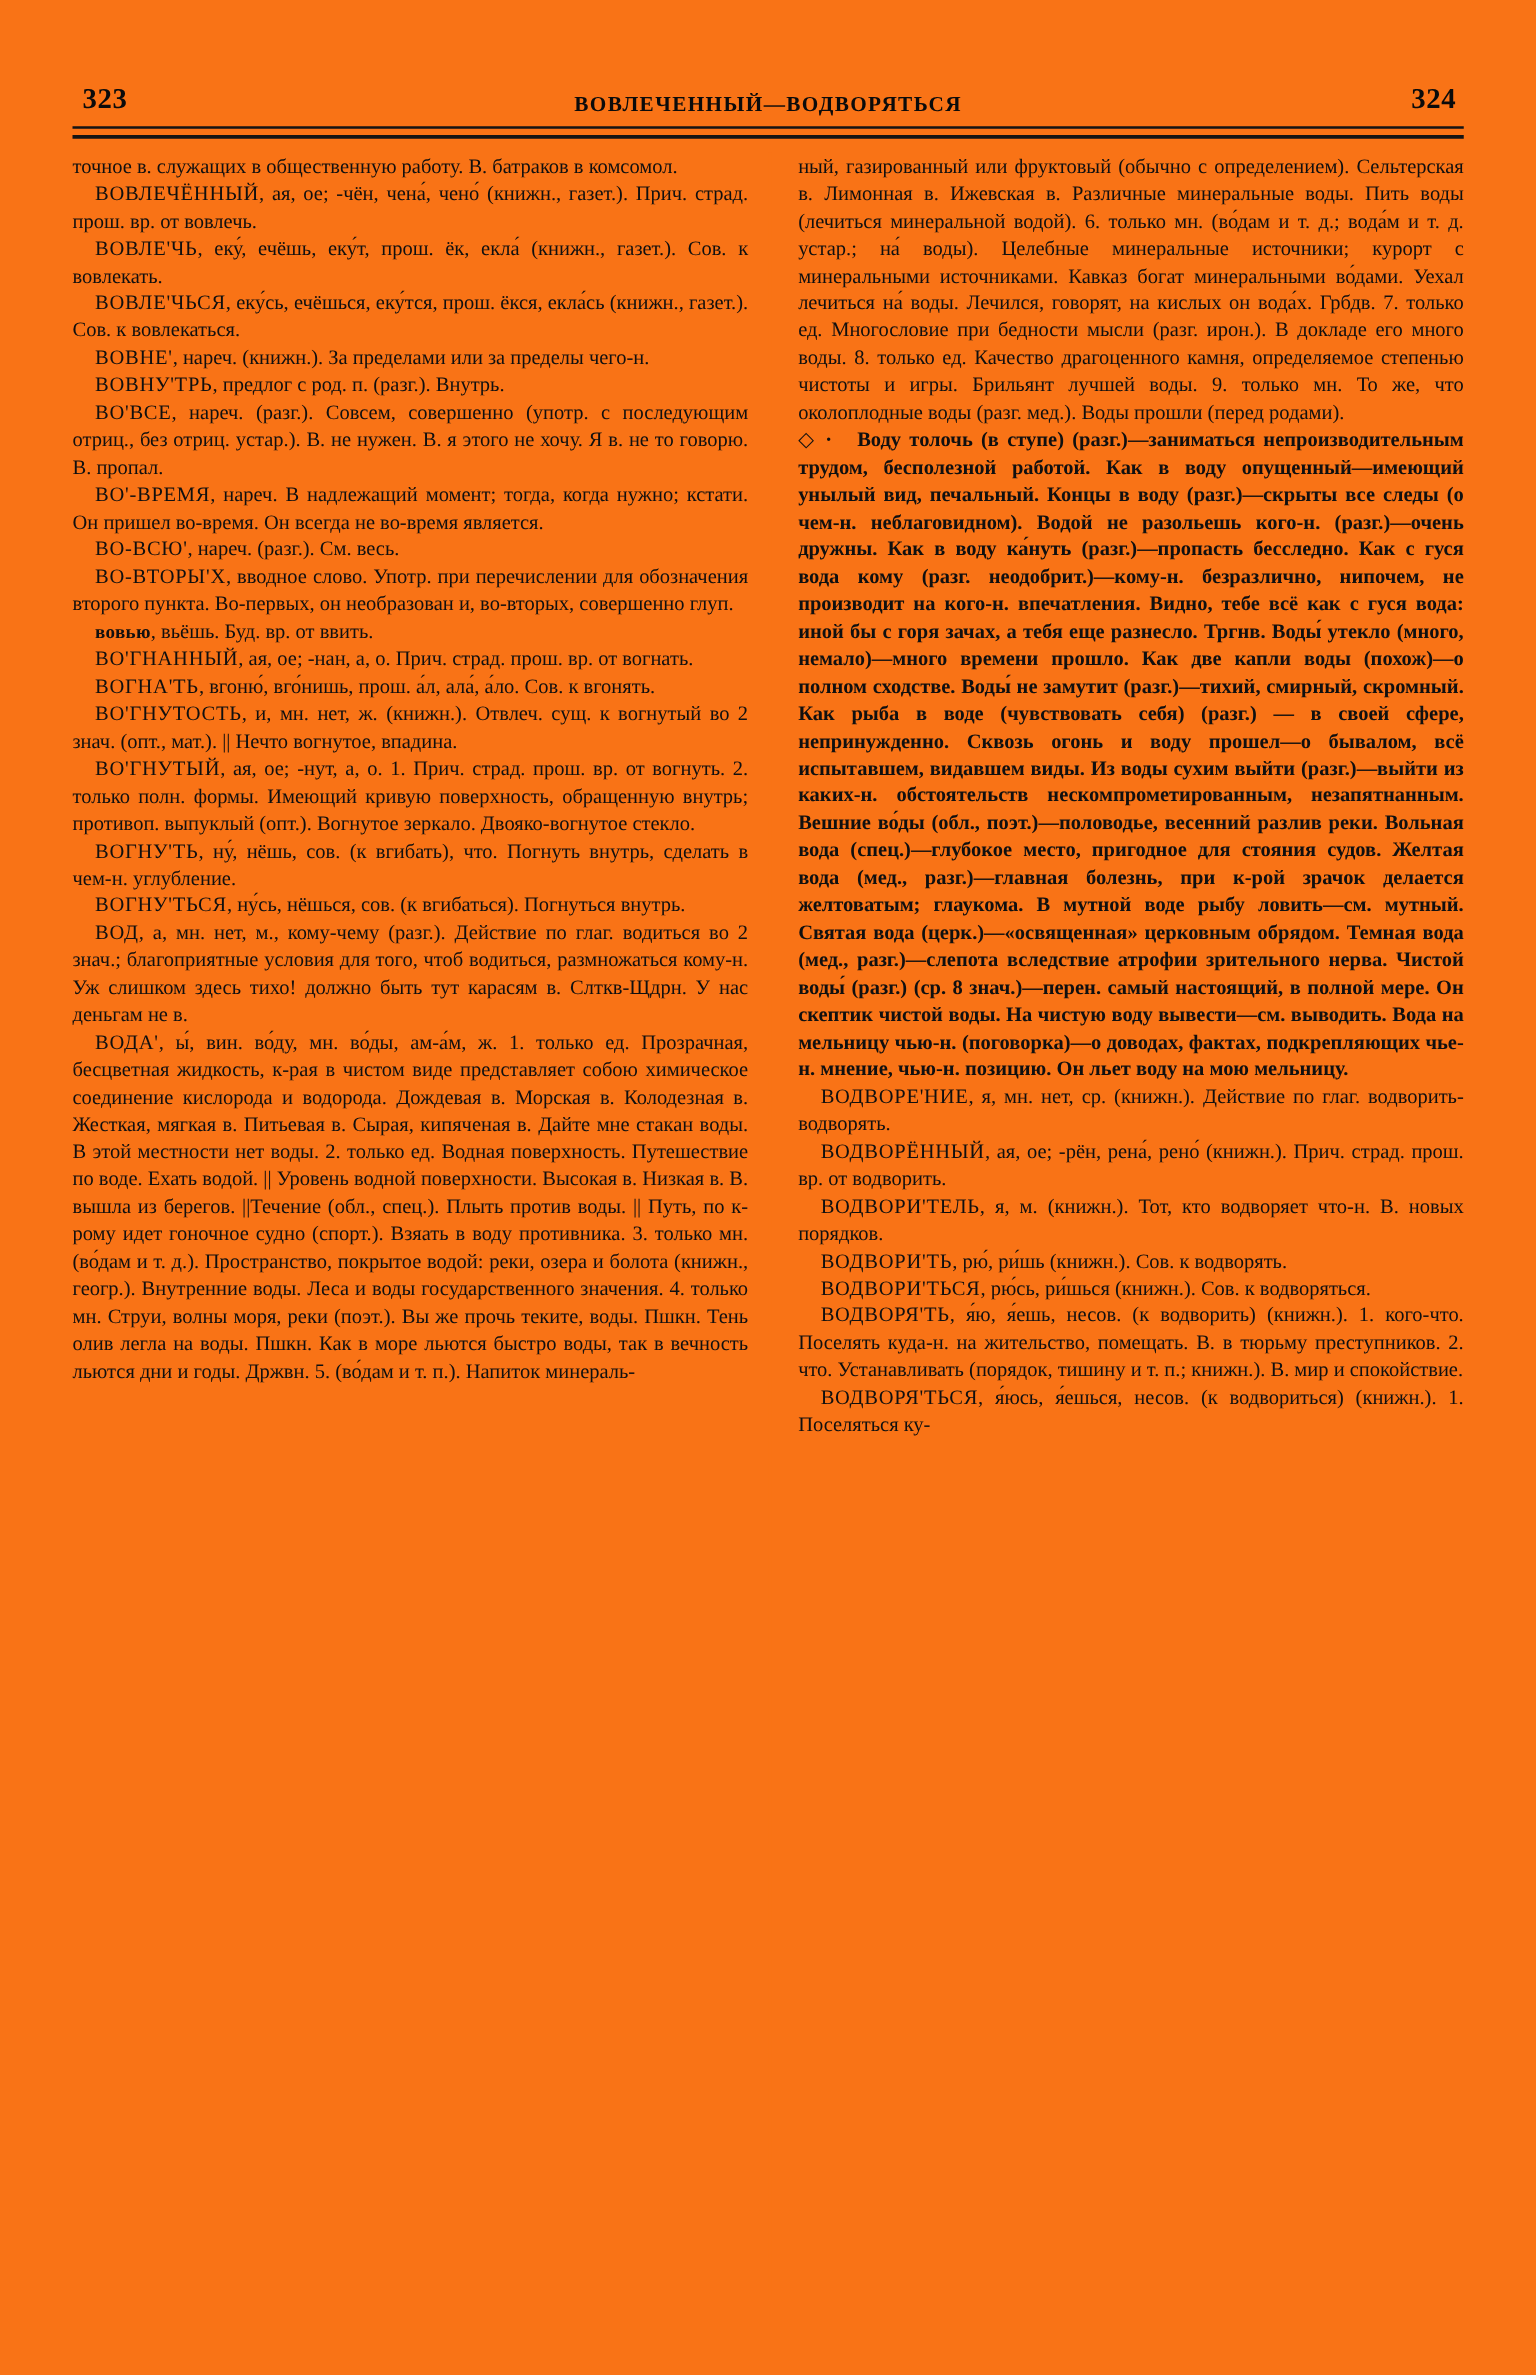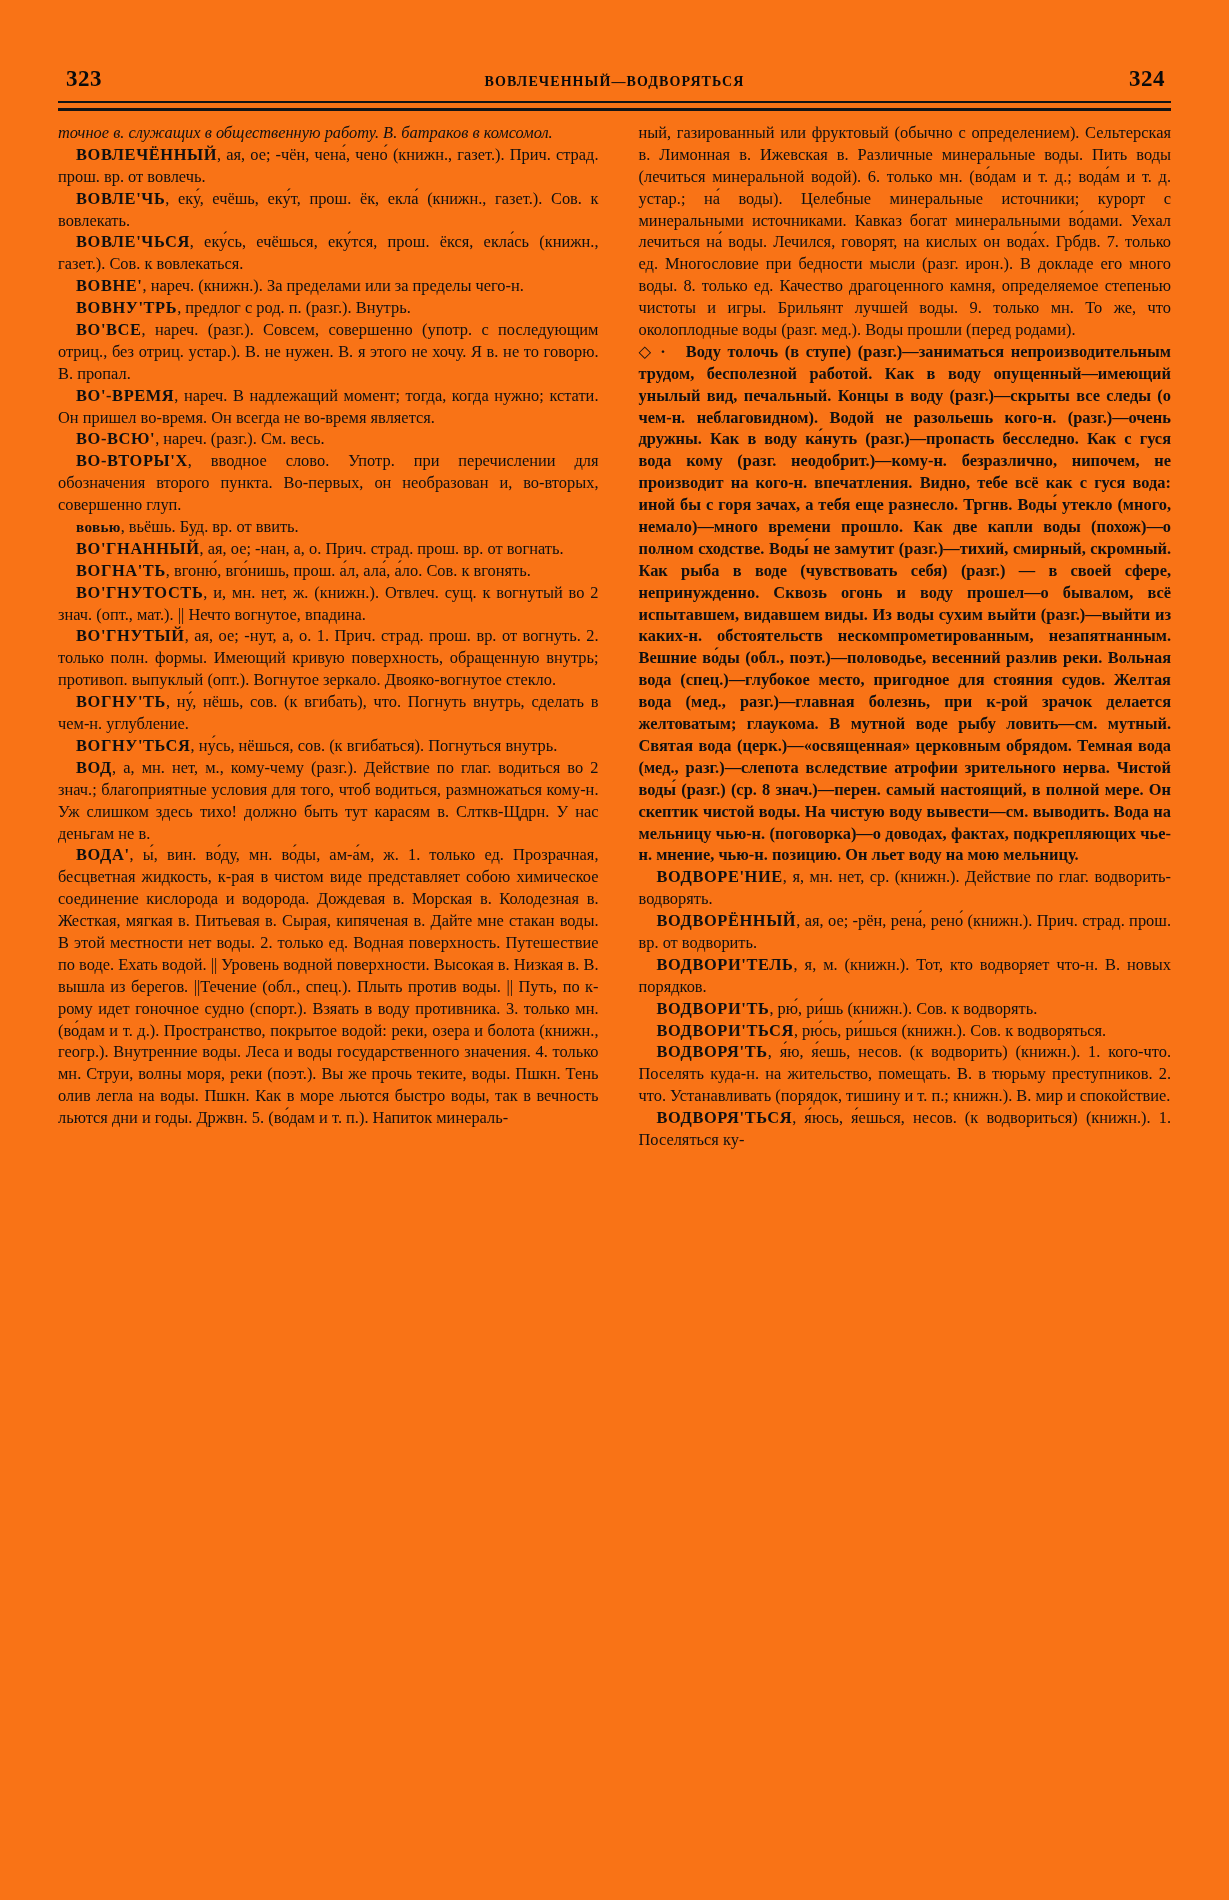"ВОВЛЕЧЕННЫЙ—ВОДВОРЯТЬСЯ" .runhead-title { font-size: 14px -> 17px }
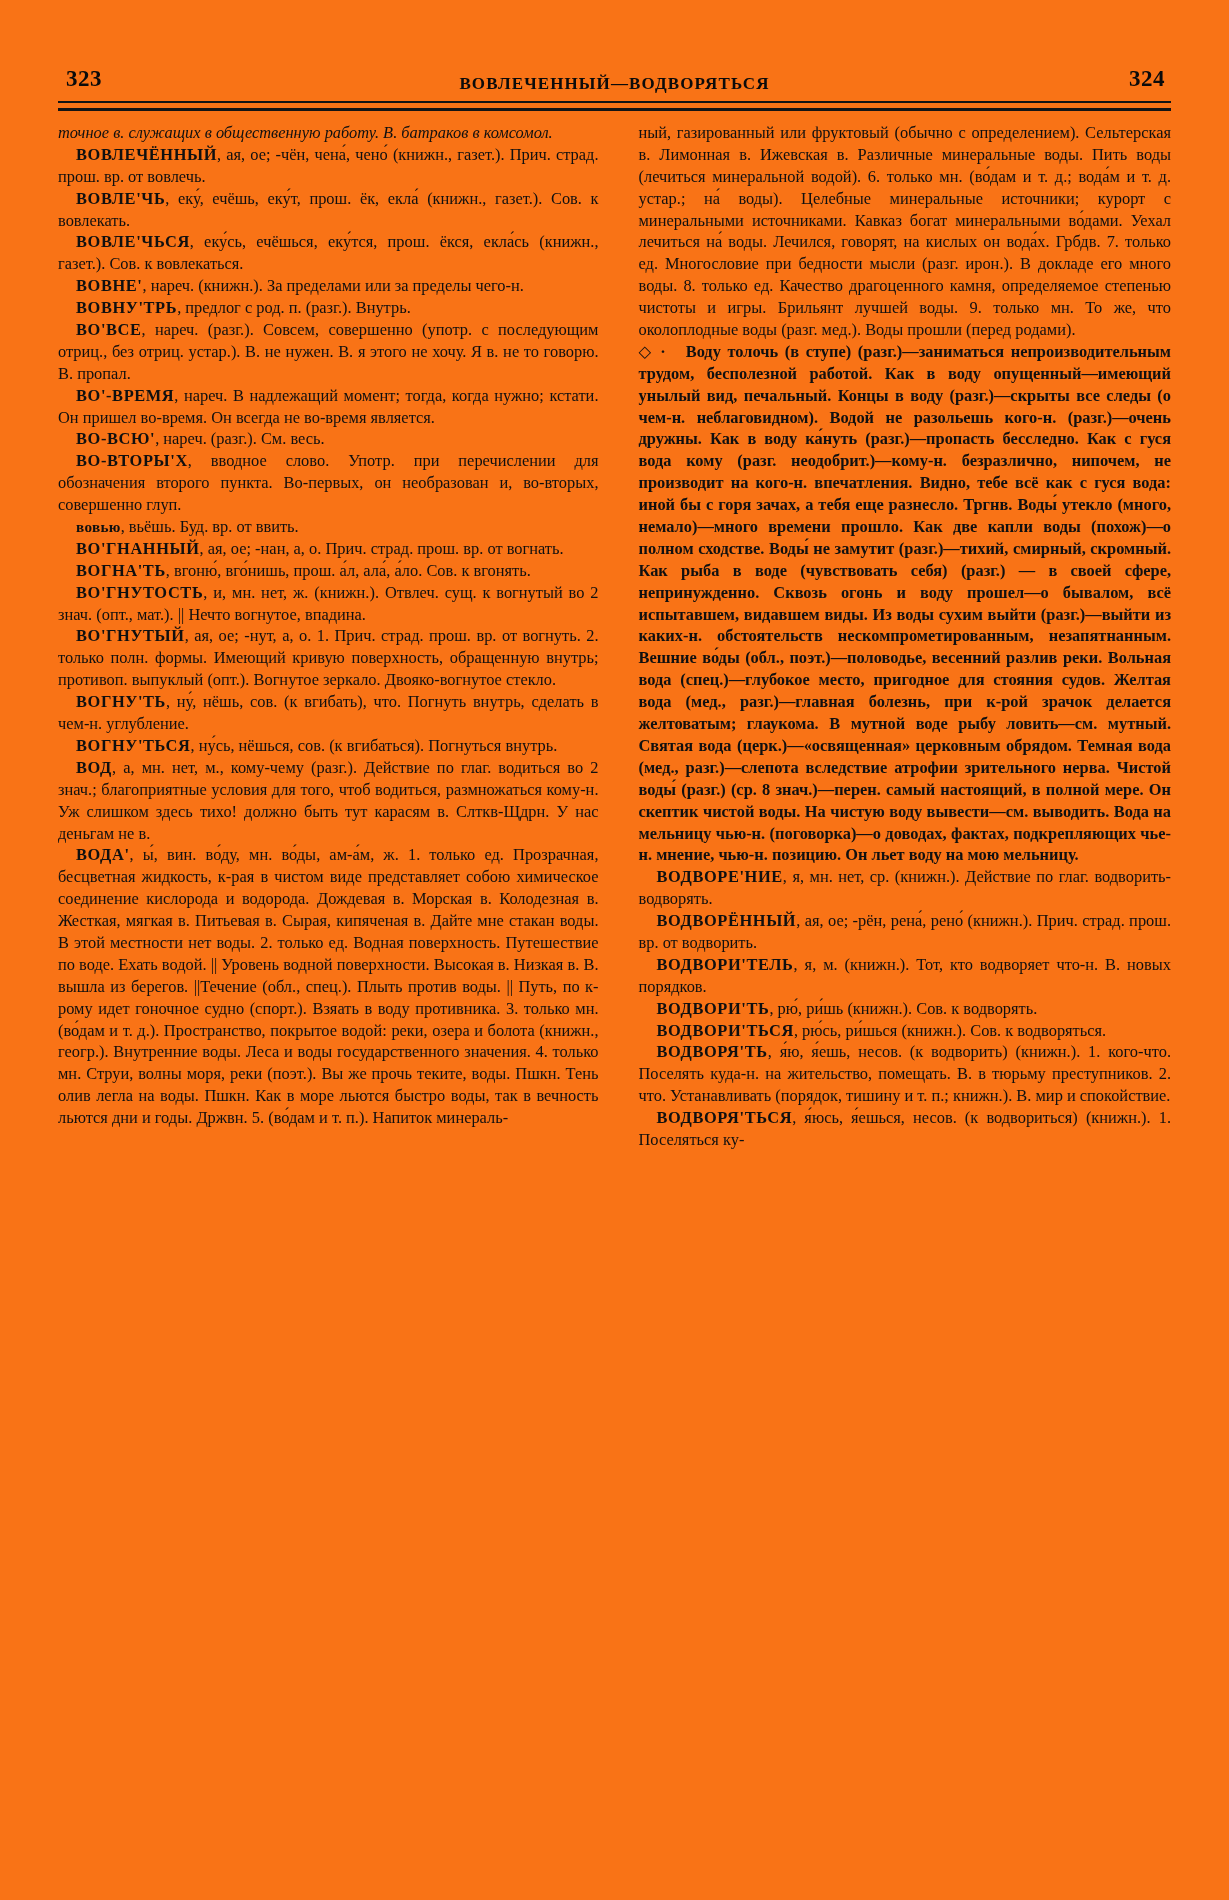"точное в. служащих в общественную" .it { font-style: italic -> none }
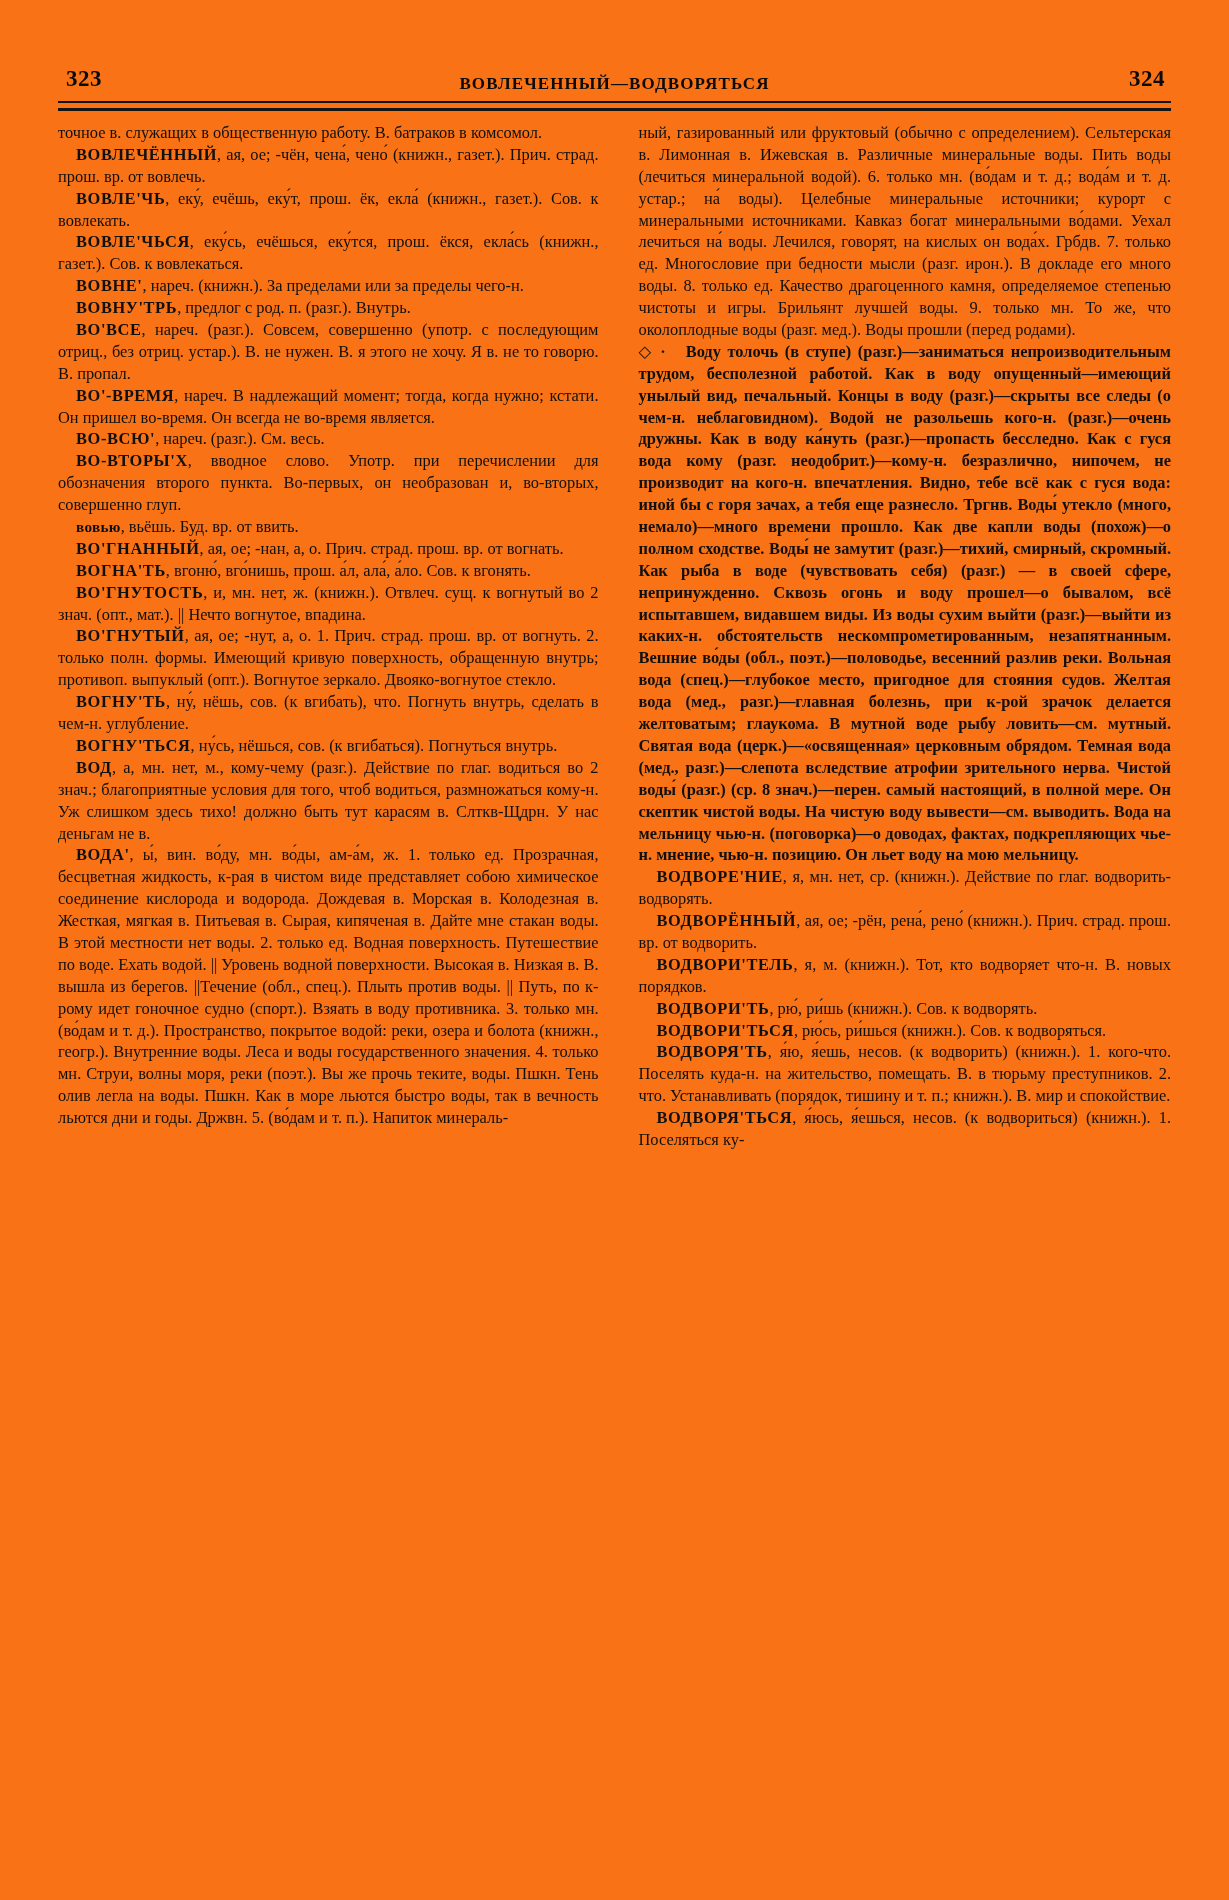"ВОВЛЕЧЁННЫЙ" .hw { font-weight: bold -> normal }
